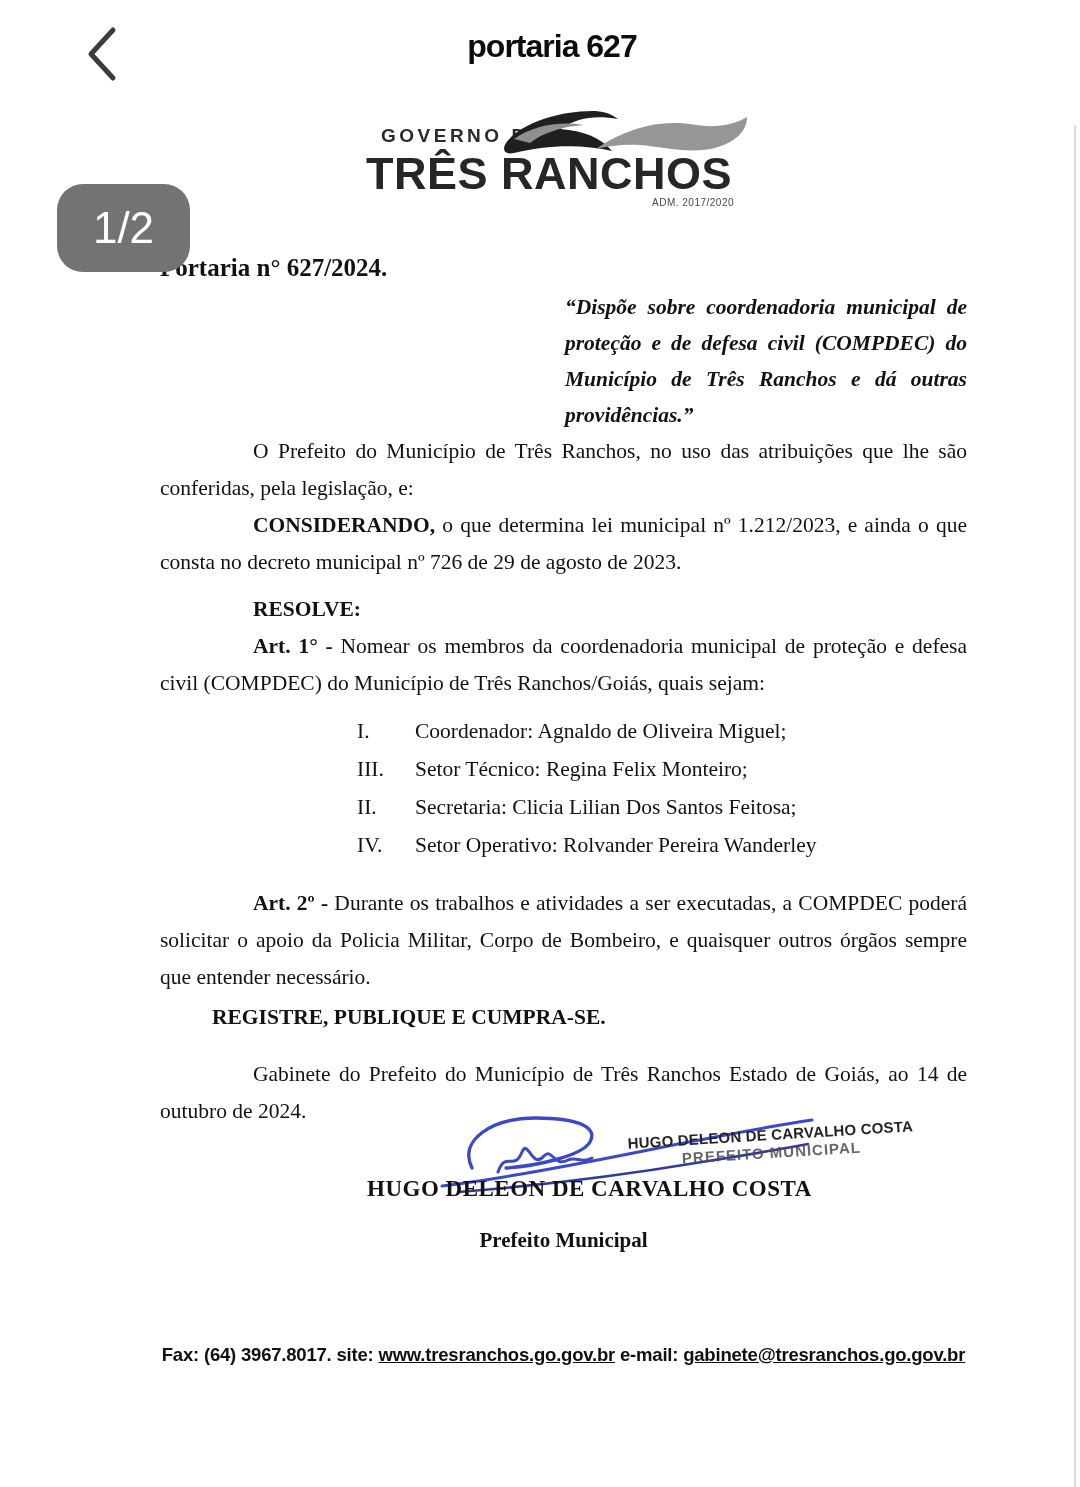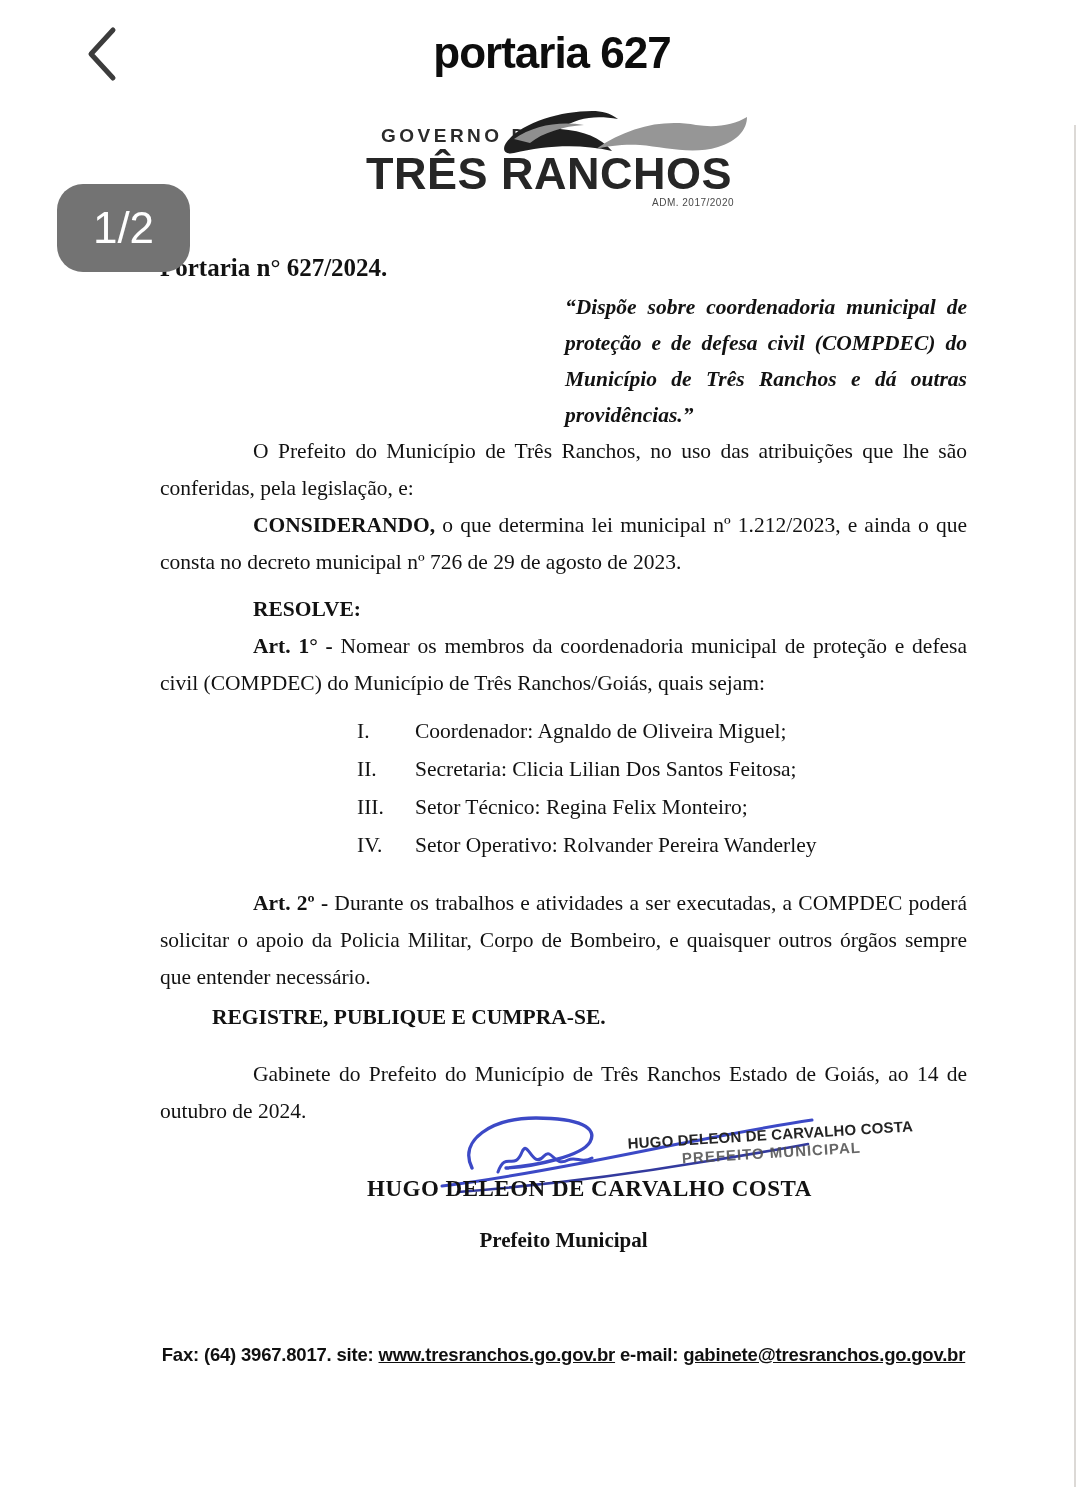"portaria 627" .app-title { font-size: 44px -> 32px }
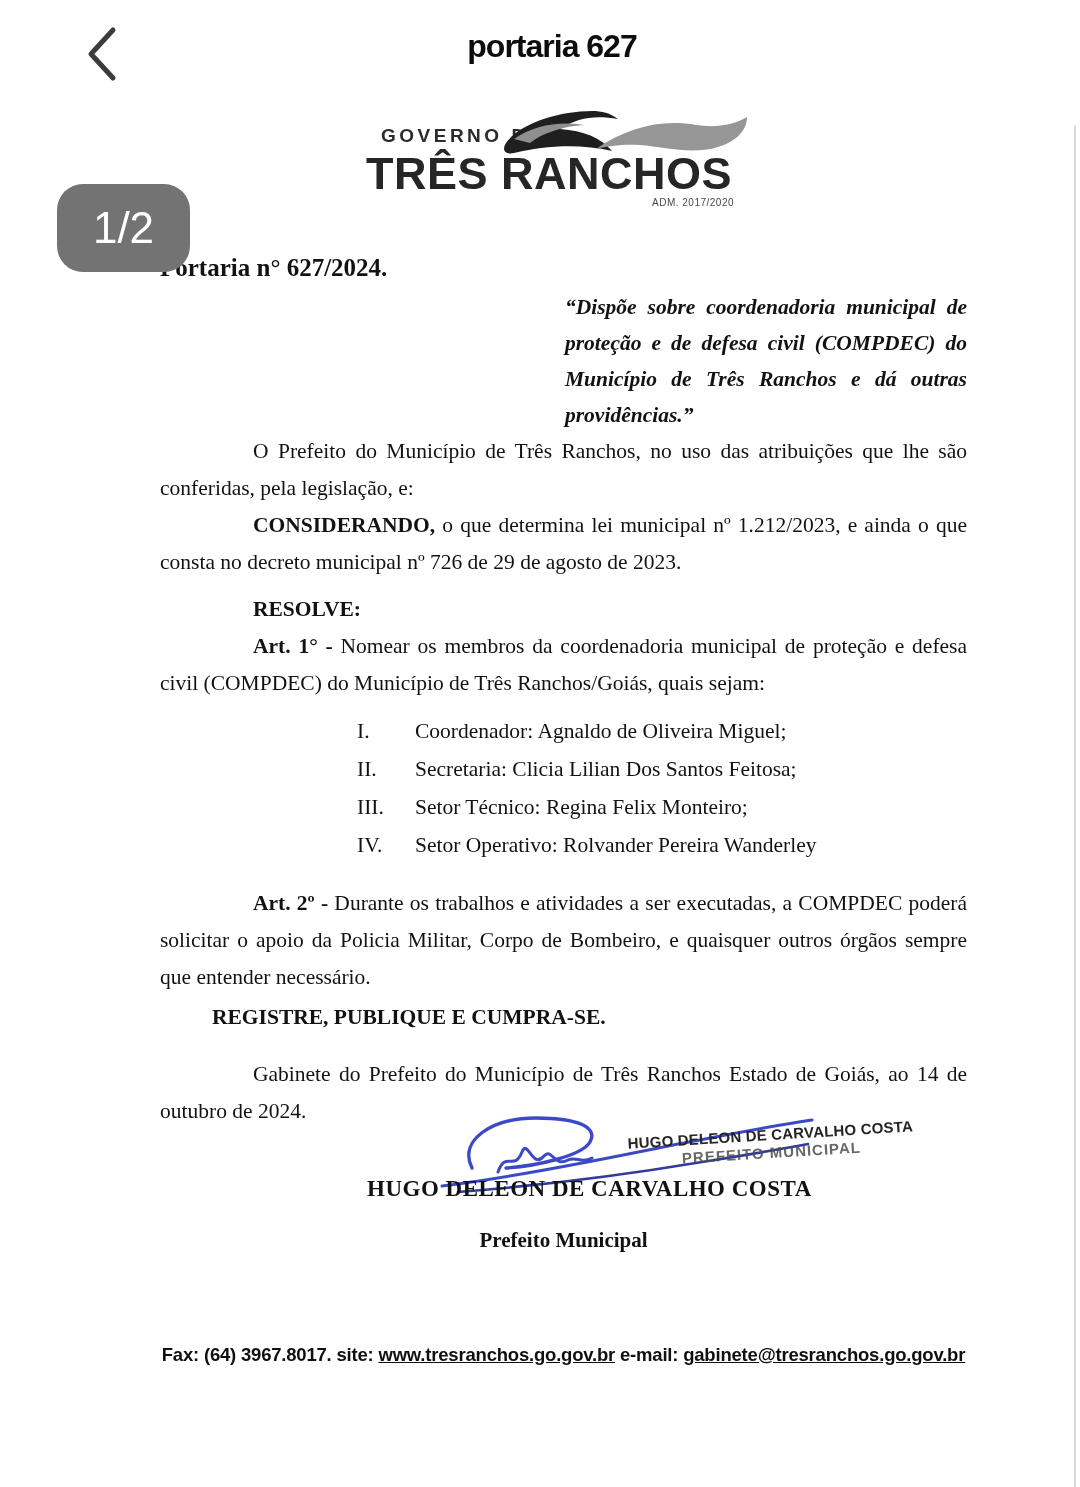"II." div.member-row { order: before "III." -> after "III." }
